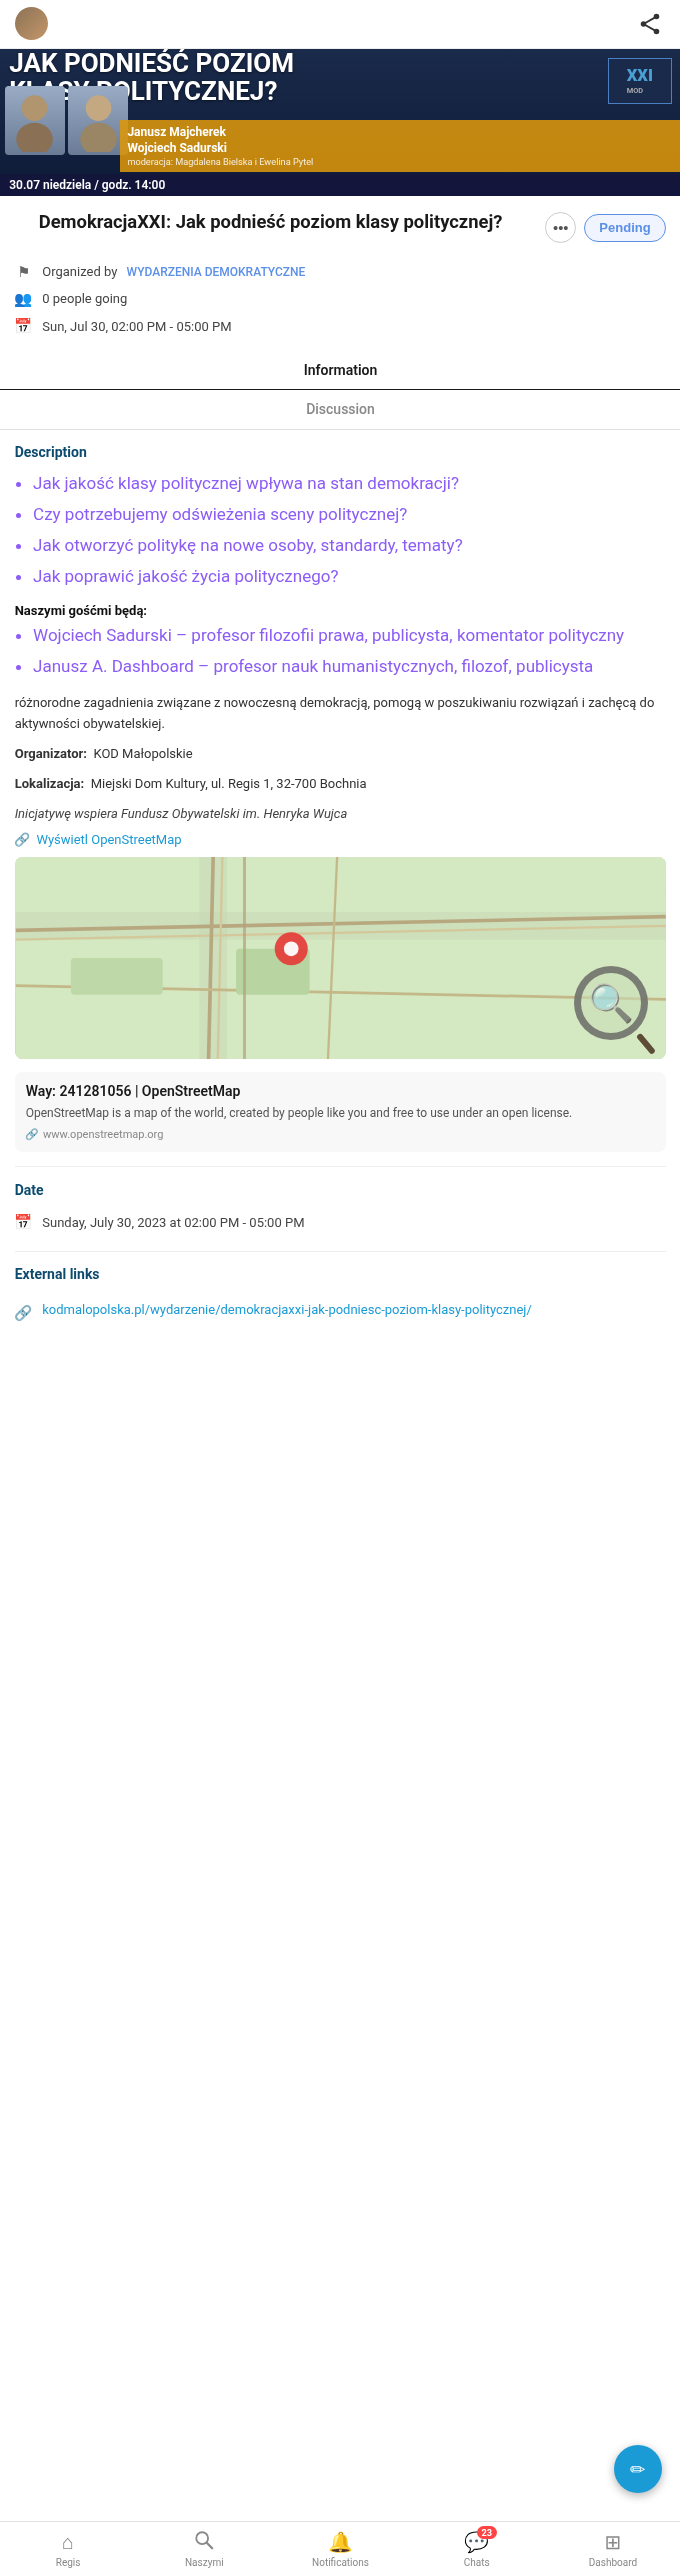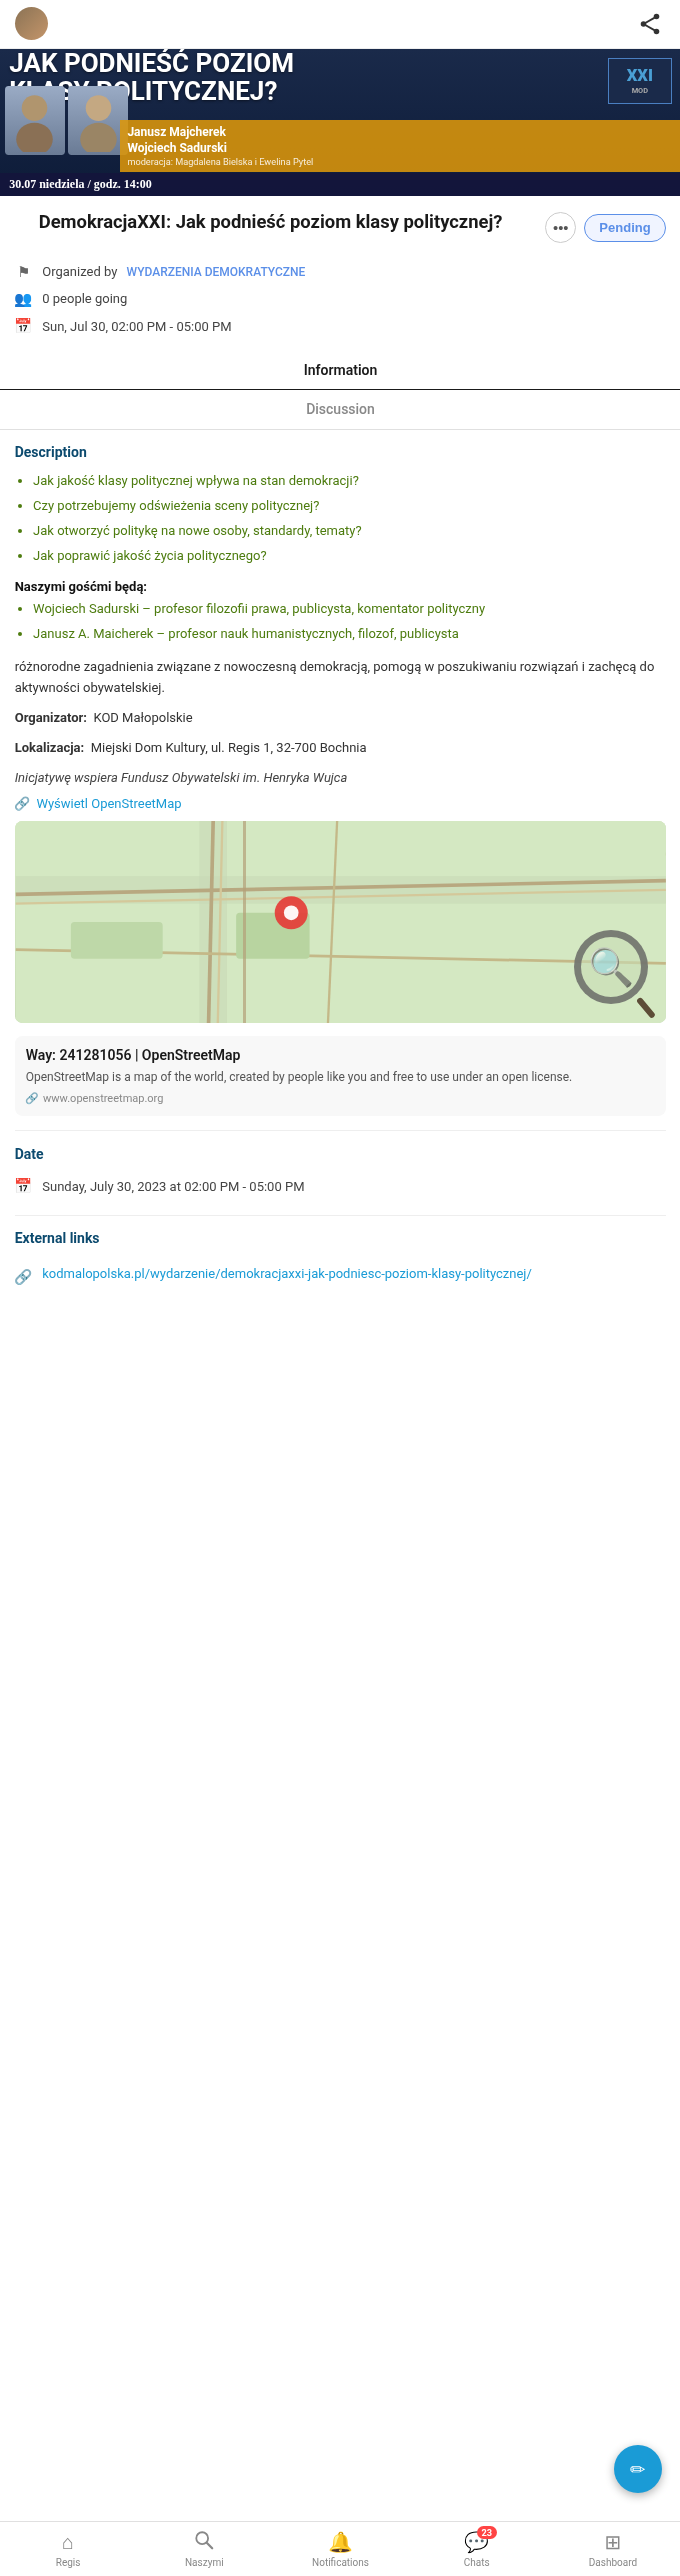"XXI" span { text-align: center -> none }
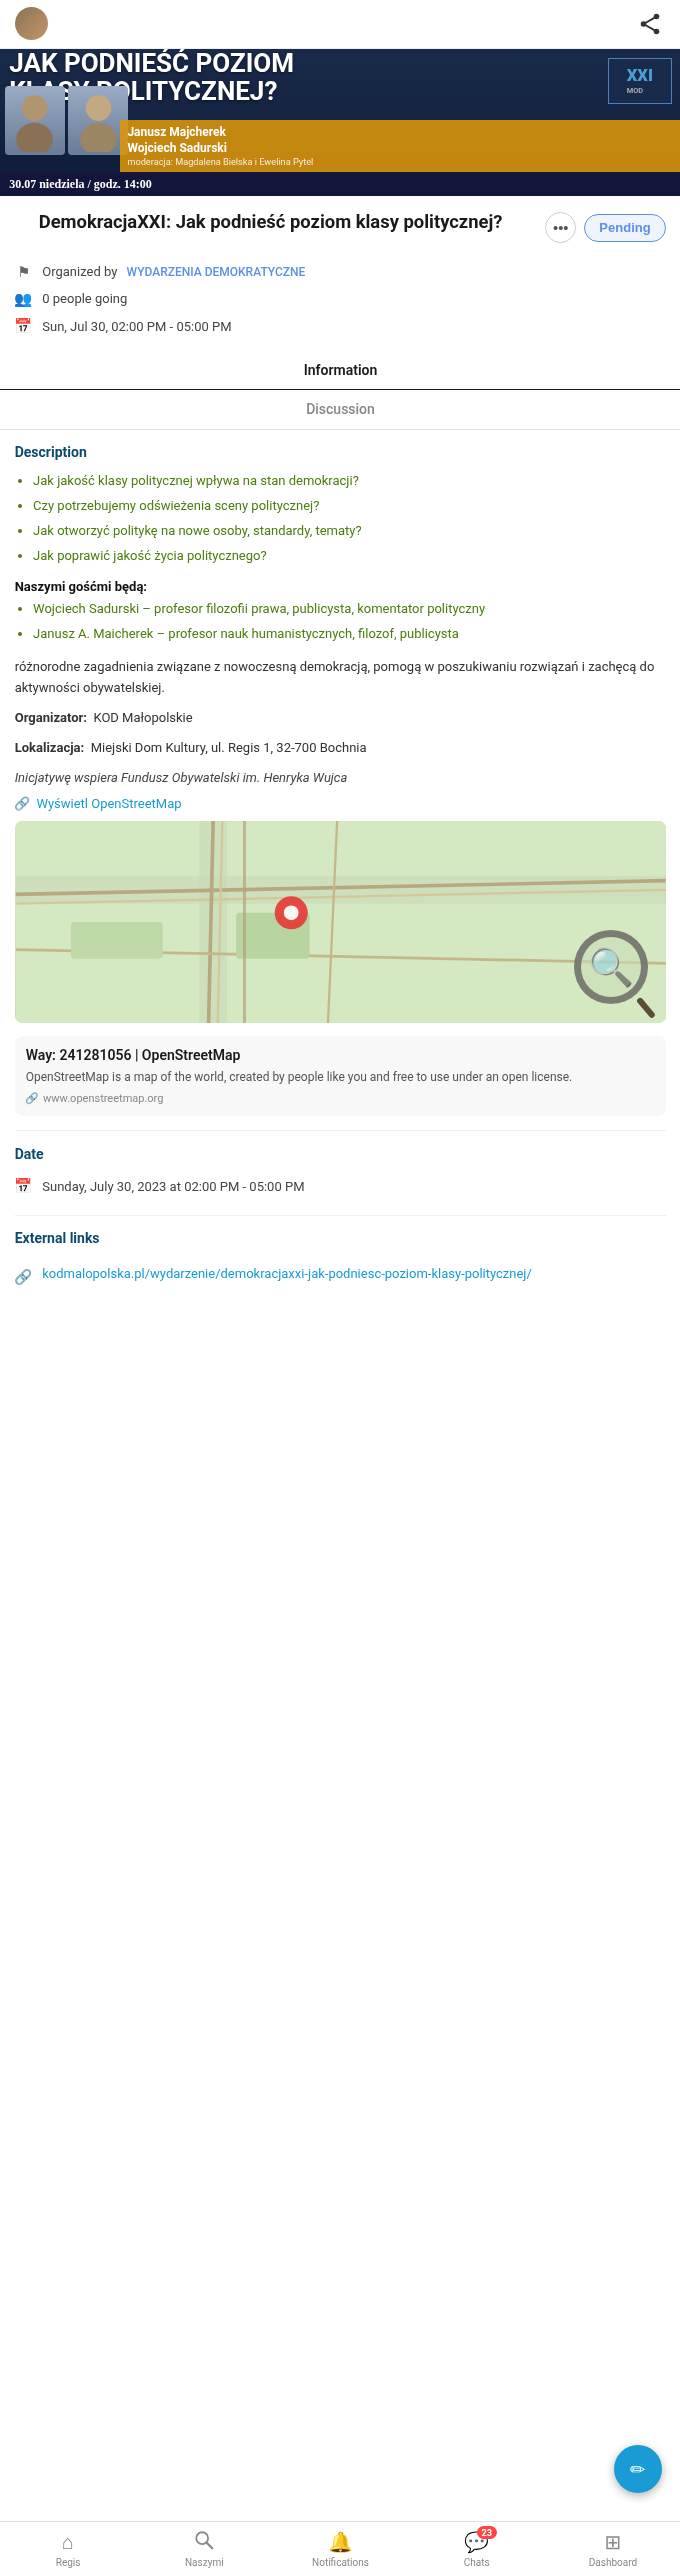"30.07 niedziela / godz. 14:00" .hero-date-bar { font-family: Liberation Serif, serif -> none }
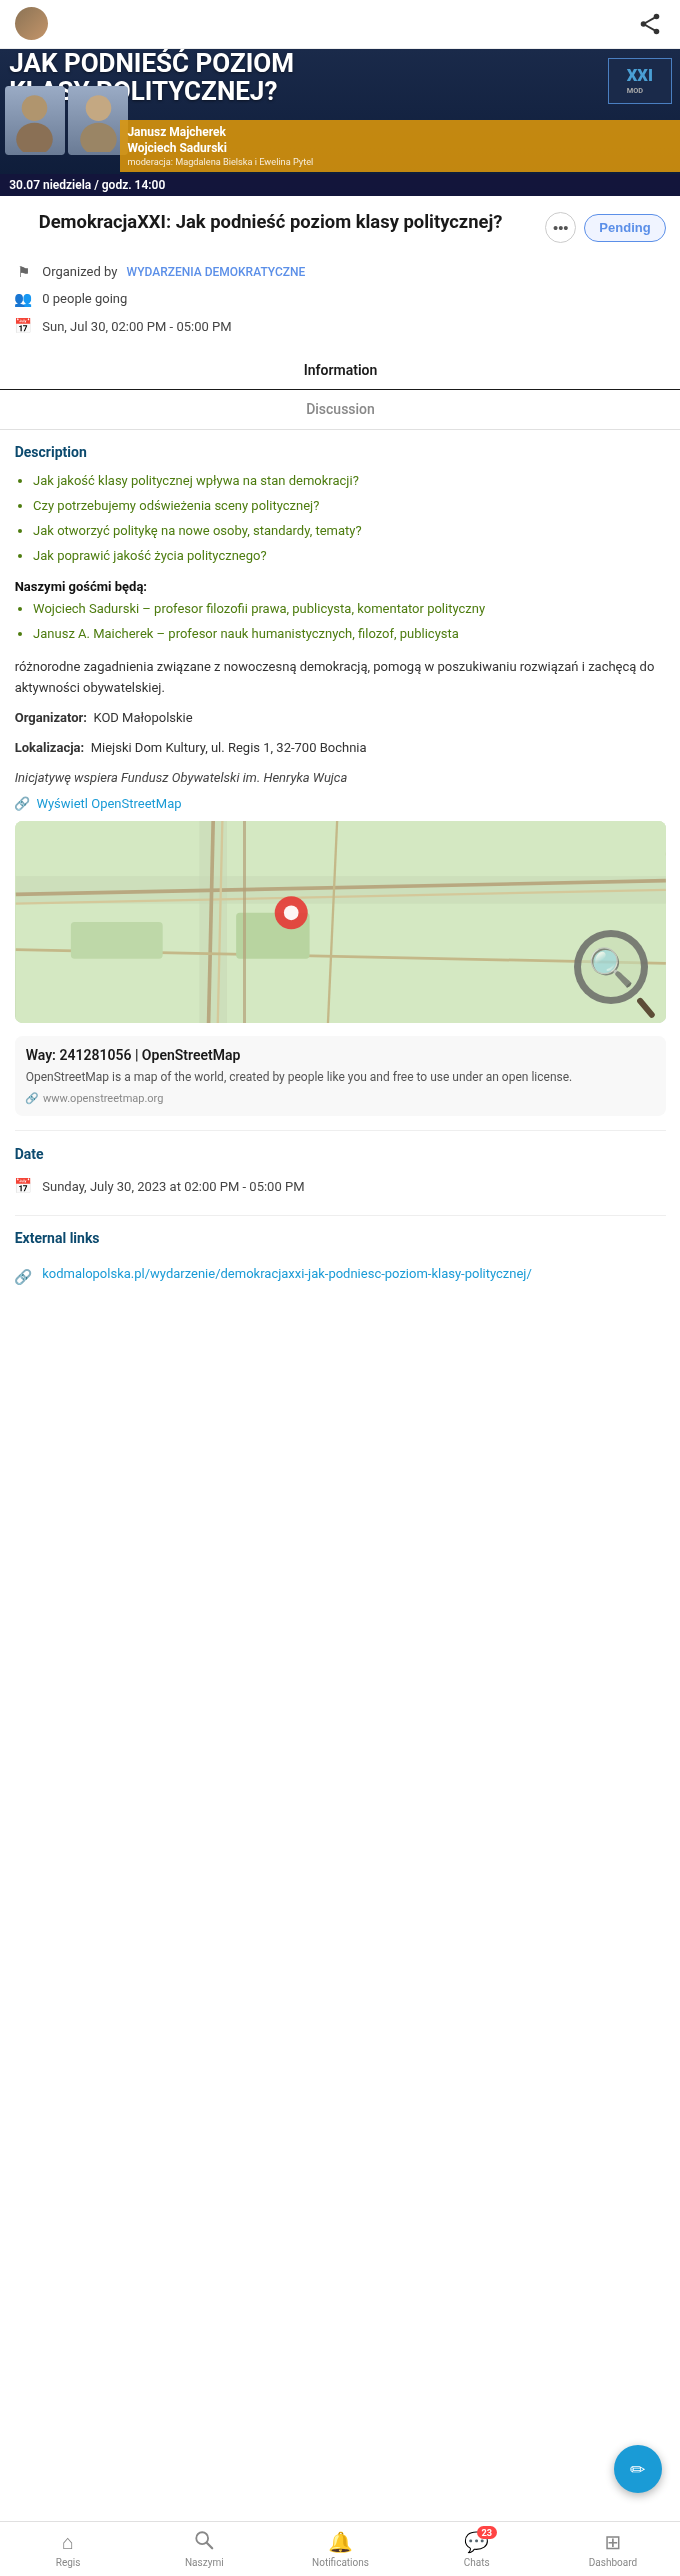"Jak jakość klasy politycznej wpływa" .bullet-list li { color: #4d7c0f -> #8b5cf6; font-size: 13px -> 17px }
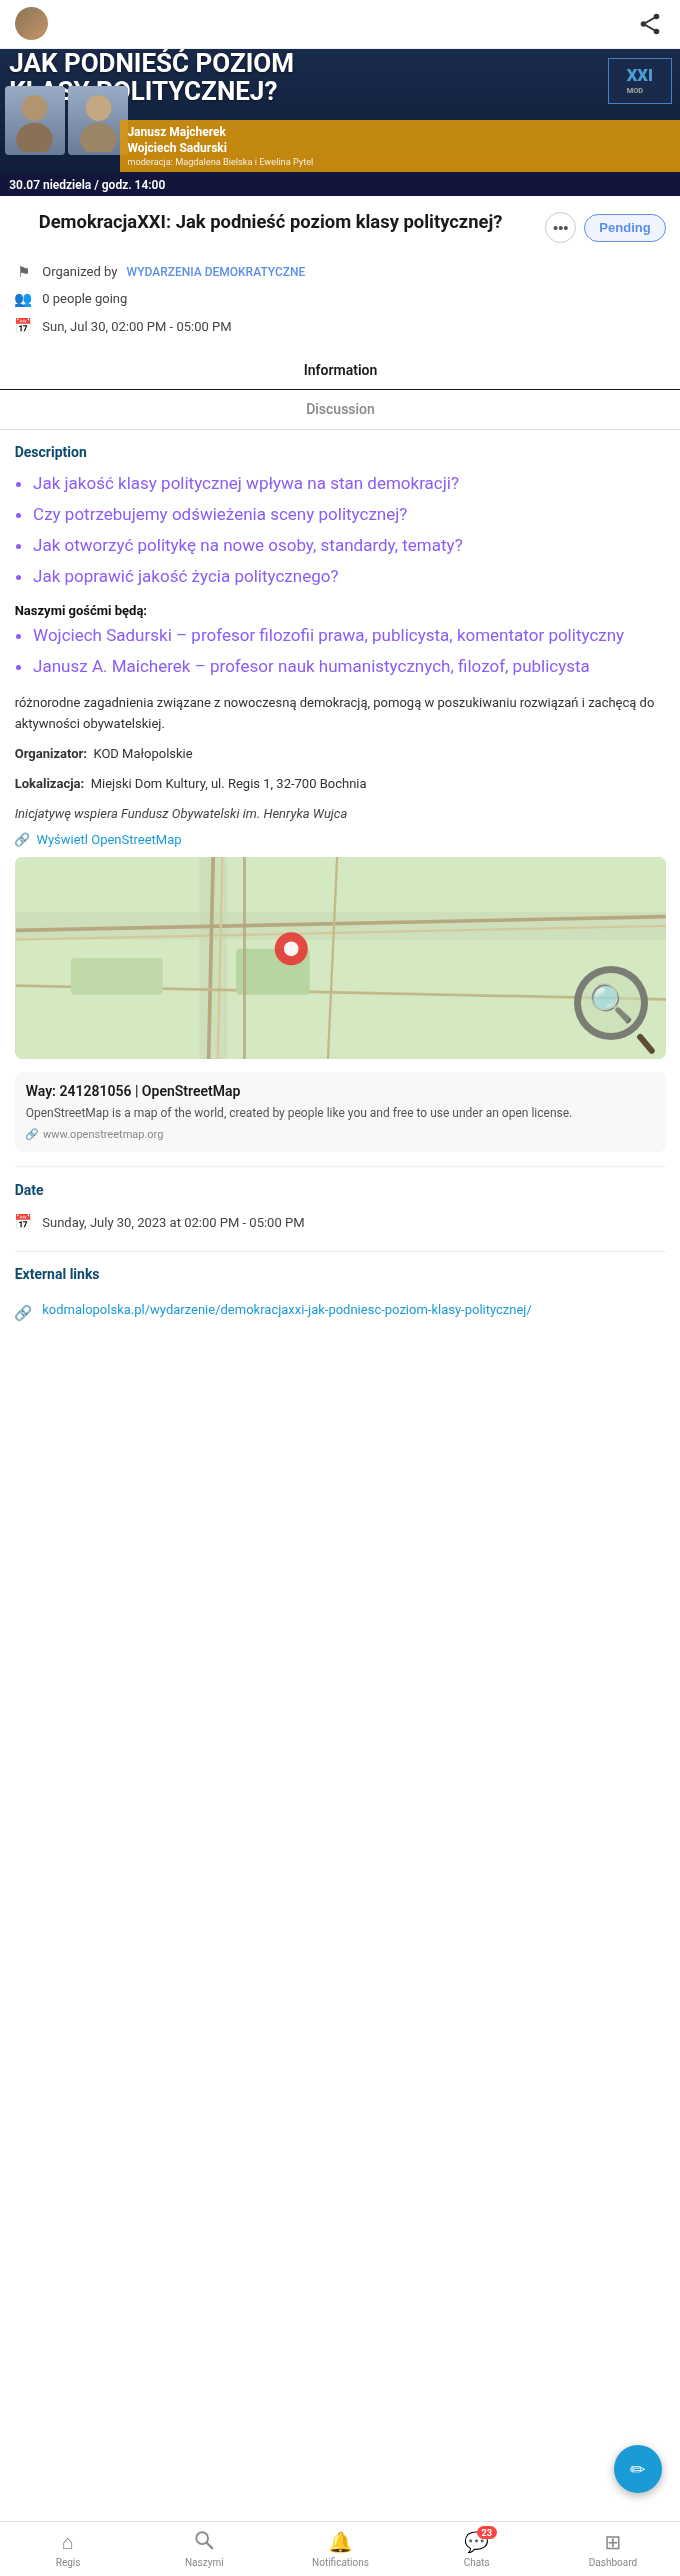"Janusz A. Maicherek – profesor" li { text: Maicherek -> Dashboard }
